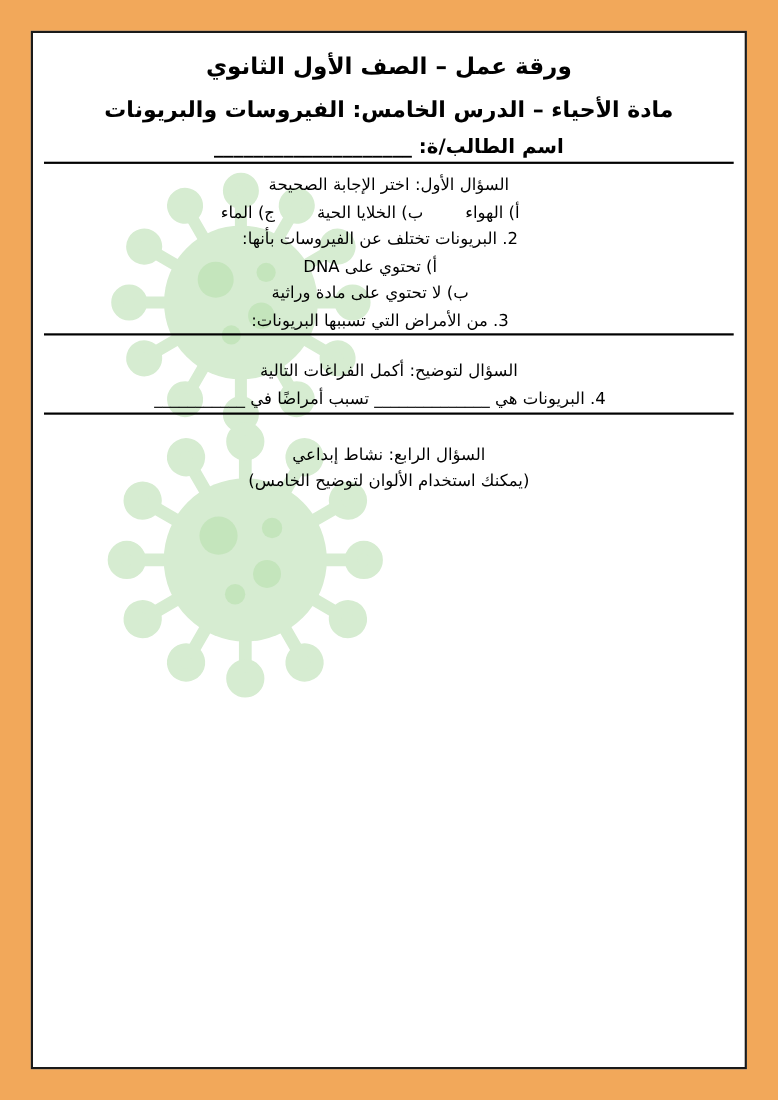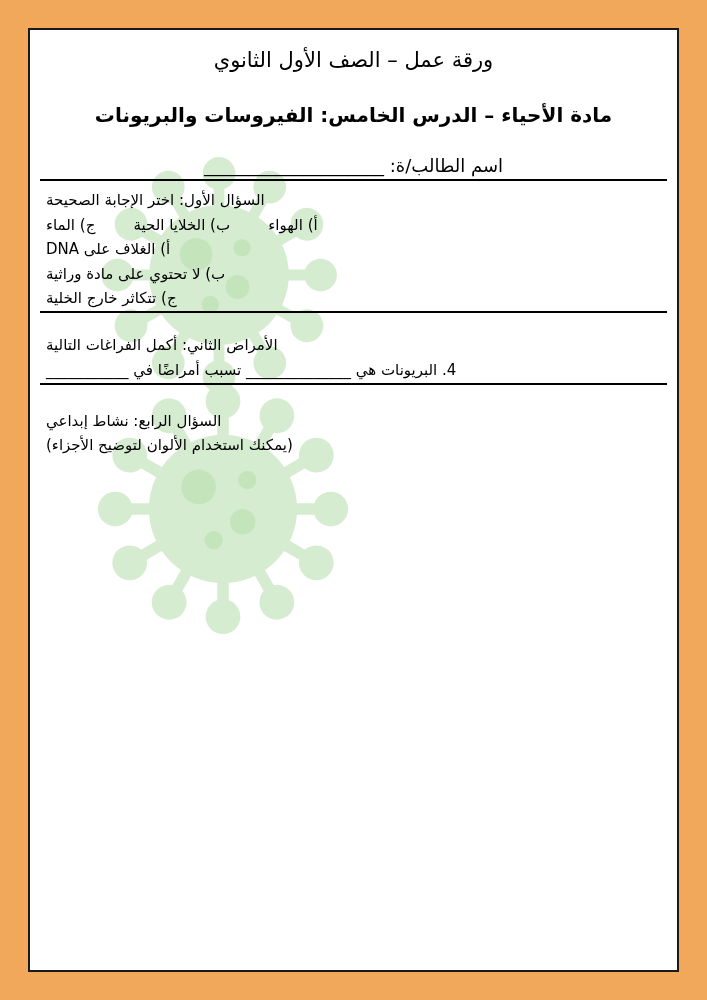"ورقة عمل – الصف الأول" .h-line1 { font-weight: 400 -> 700; margin-bottom: 28px -> 12px }
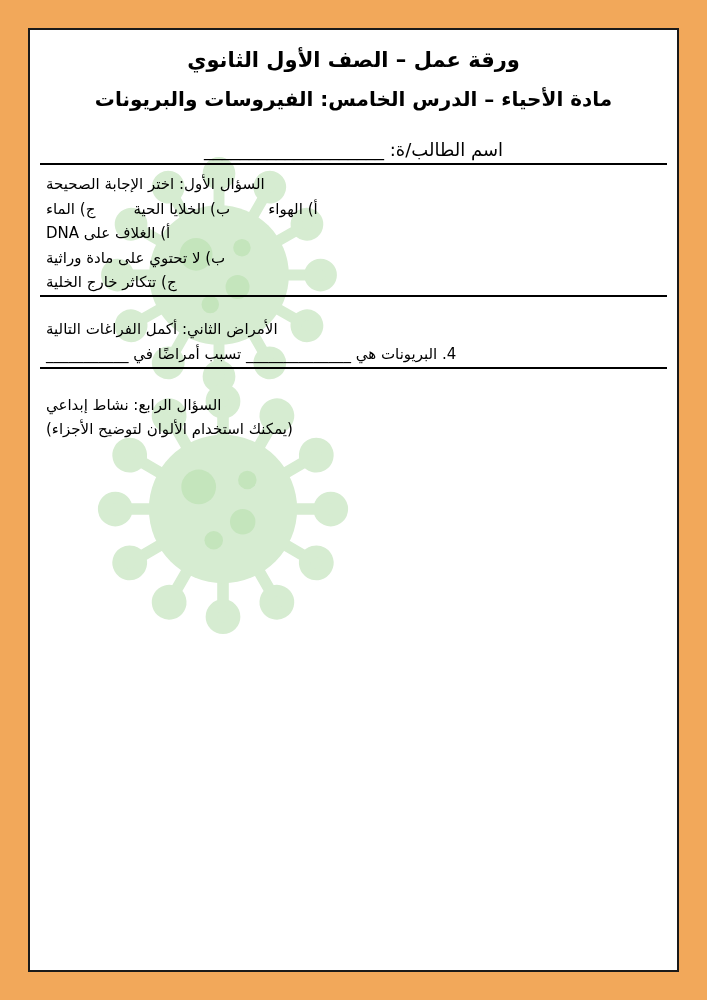"مادة الأحياء – الدرس الخامس:" .h-line2 { margin-bottom: 24px -> 8px }
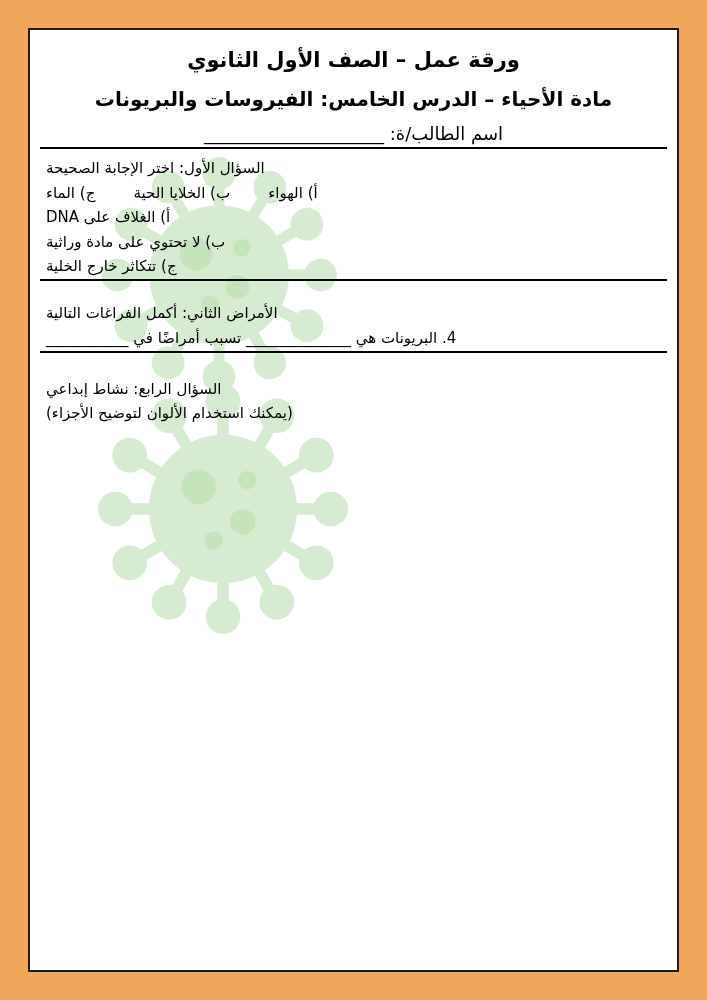"اسم الطالب/ة: ____________________" .h-line3 { font-weight: 400 -> 700 }
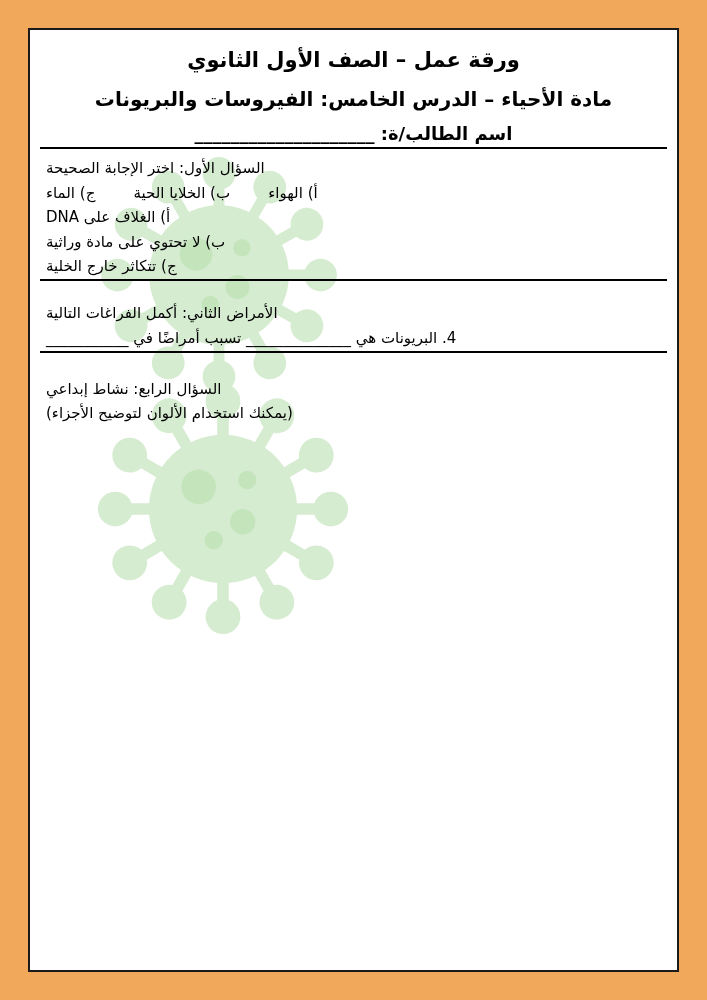"السؤال الأول: اختر الإجابة الصحيحة" .line { text-align: left -> center }
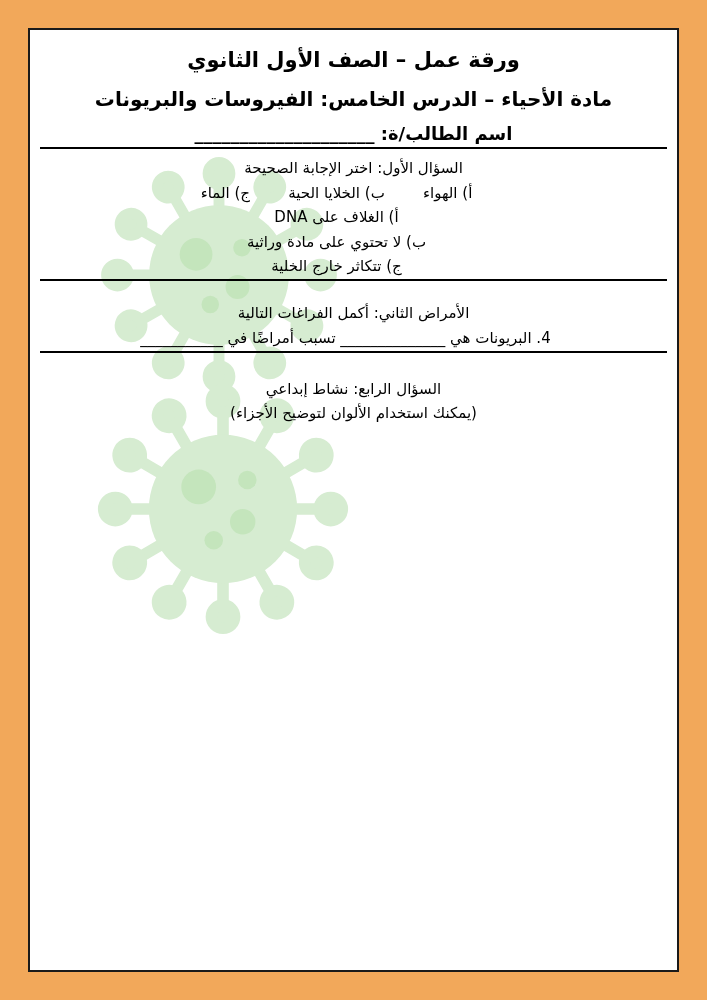"2. البريونات تختلف عن الفيروسات" div.line { html: none -> <div>2. البريونات تختلف عن الفيروسات بأنها:</div> }
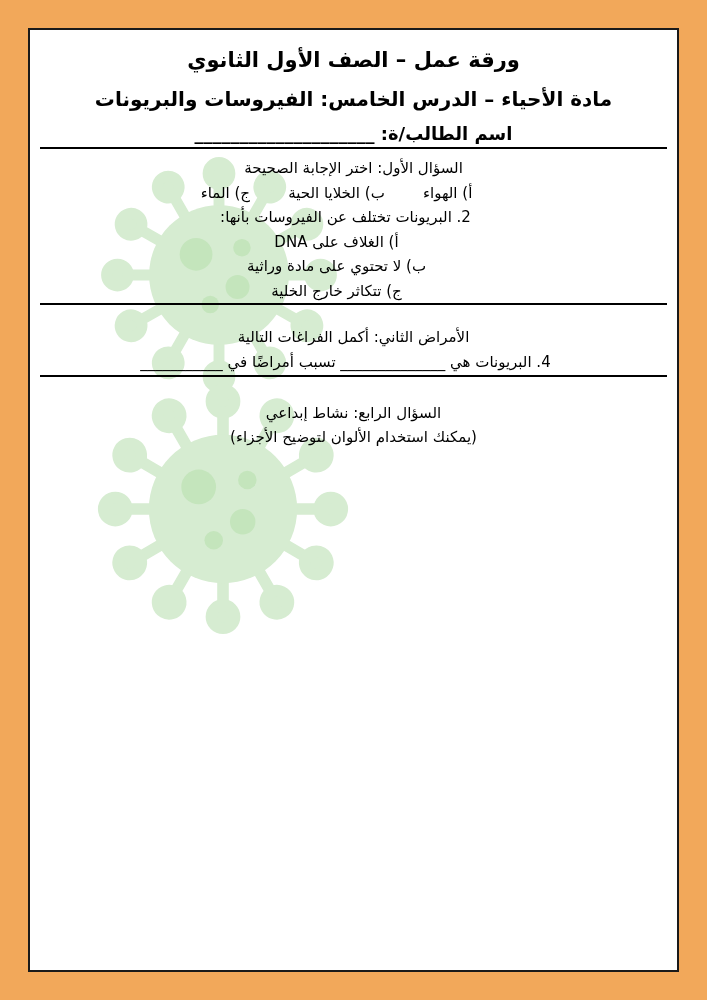"أ) الغلاف على DNA" div.line { text: الغلاف -> تحتوي }
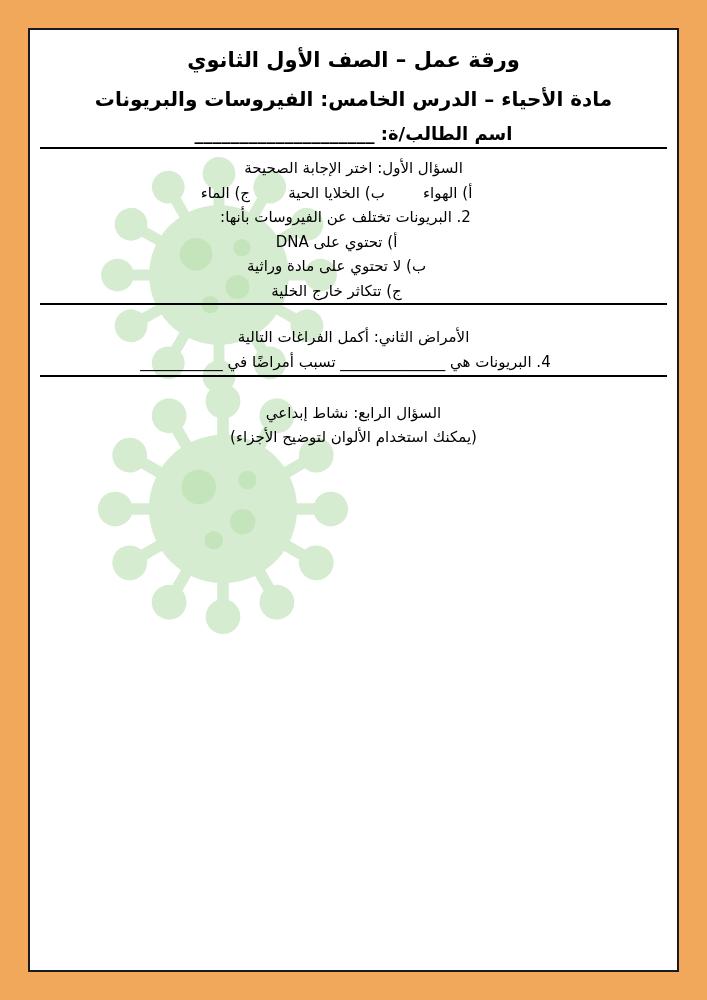"ج) تتكاثر خارج الخلية" div.line { html: <div>ج) تتكاثر خارج الخلية</div> -> none }
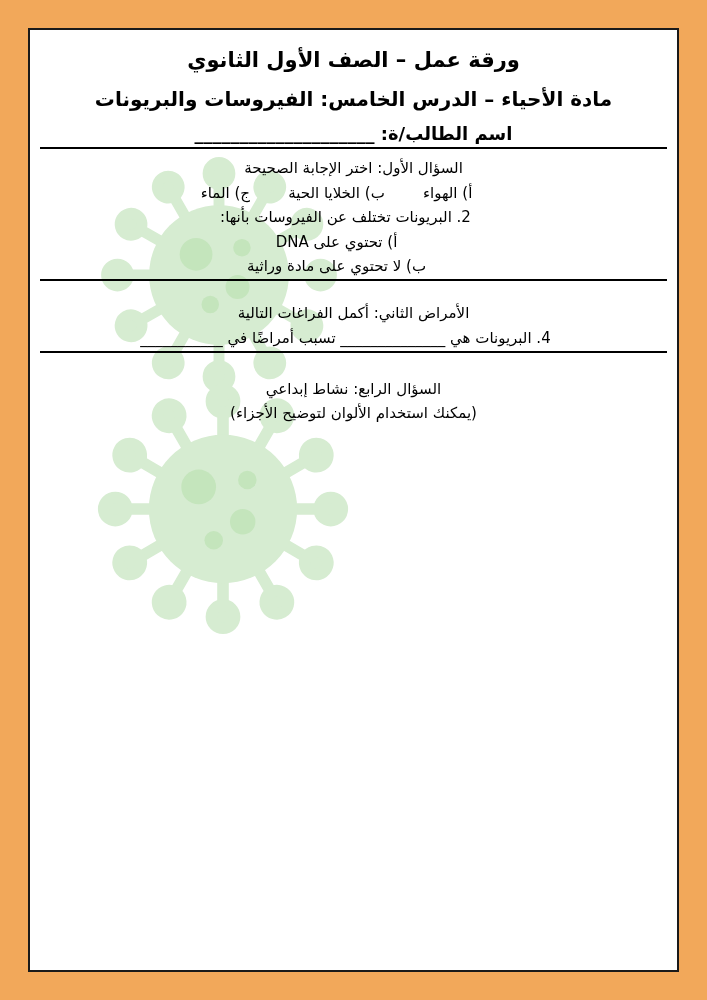"3. من الأمراض التي تسببها" div.line { html: none -> <div>3. من الأمراض التي تسببها البريونات:</div> }
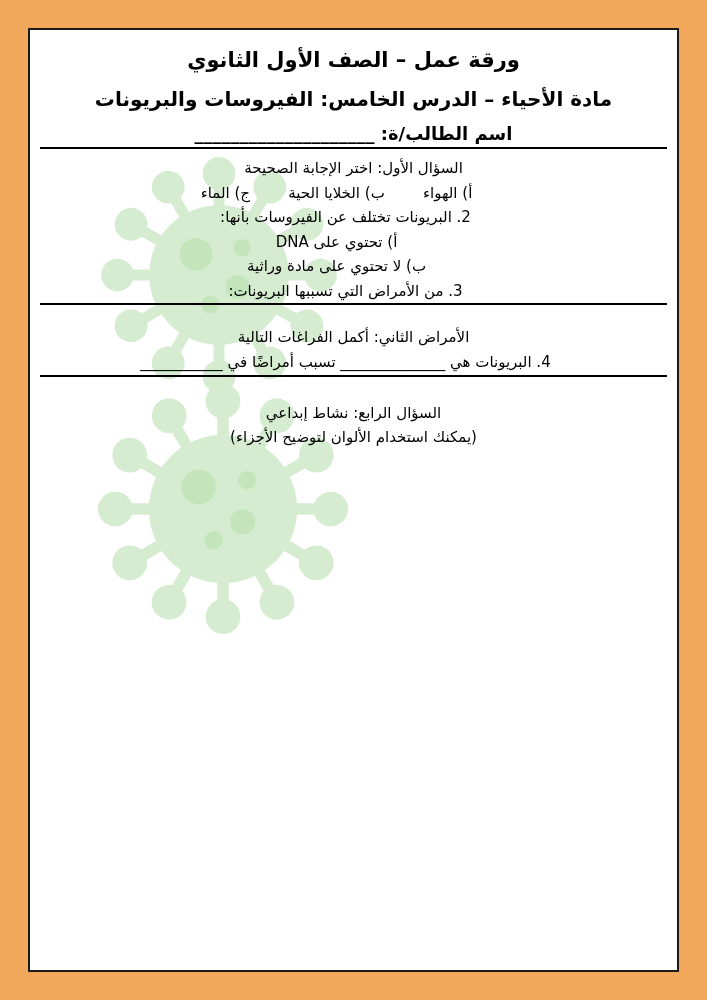"الأمراض الثاني: أكمل الفراغات التالية" div.line { text: الأمراض الثاني -> السؤال لتوضيح }
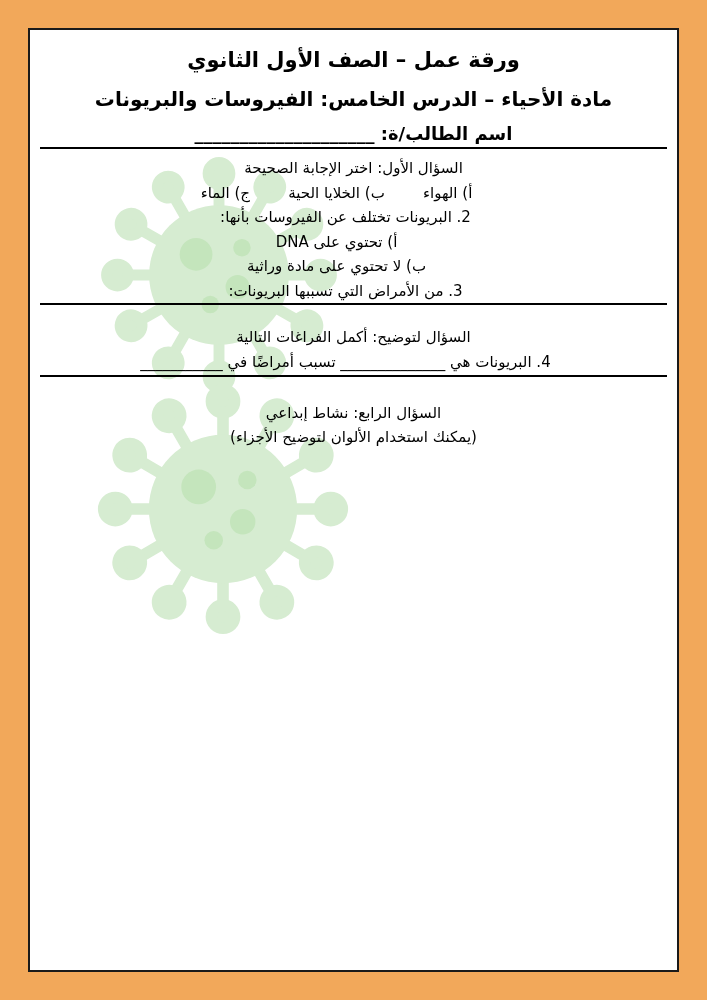"(يمكنك استخدام الألوان لتوضيح الأجزاء)" div.line { text: الأجزاء -> الخامس }
